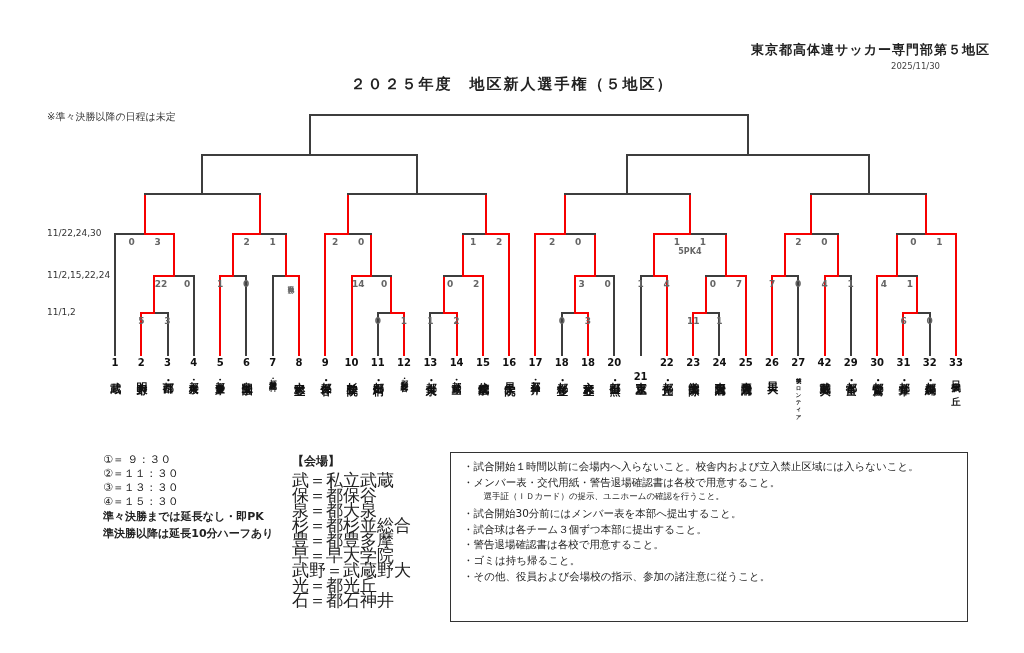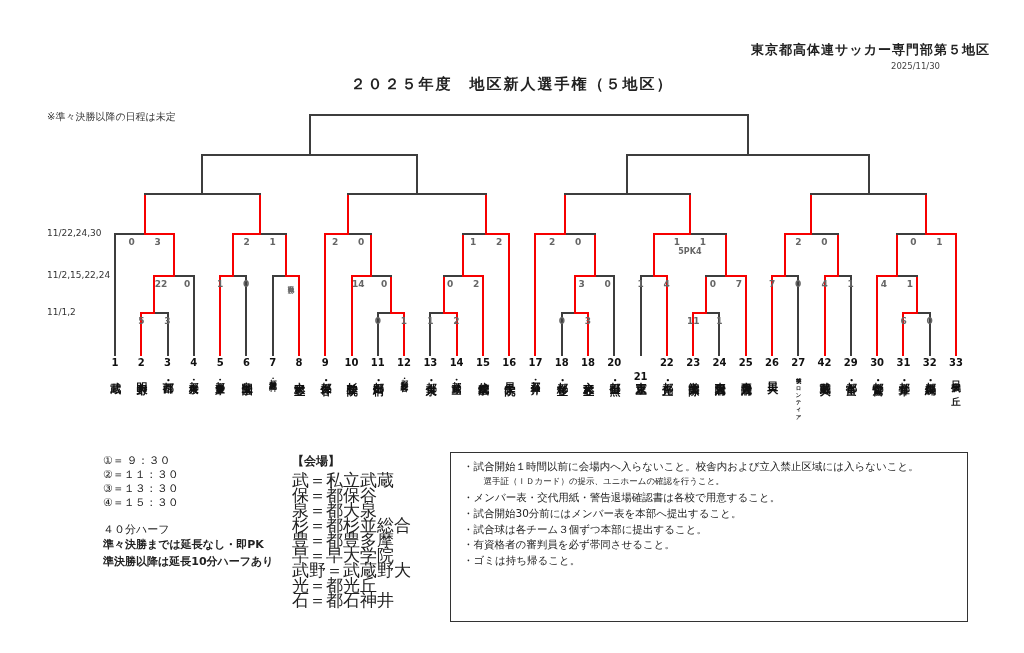"①＝ ９：３０" .kt { font-family: Liberation Serif, serif -> none }
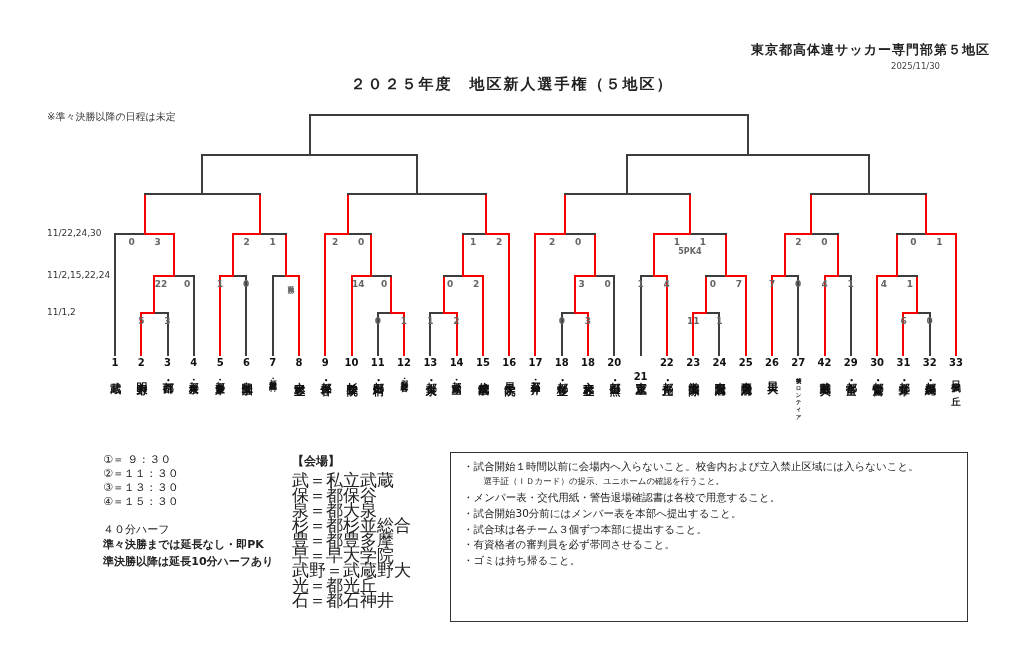"選手証（ＩＤカード）の提示、ユニホームの確認を行うこと。" div.note-line { order: before "・メンバー表・交代用紙・警告退場確認書は各校で用意すること。" -> after "・メンバー表・交代用紙・警告退場確認書は各校で用意すること。" }
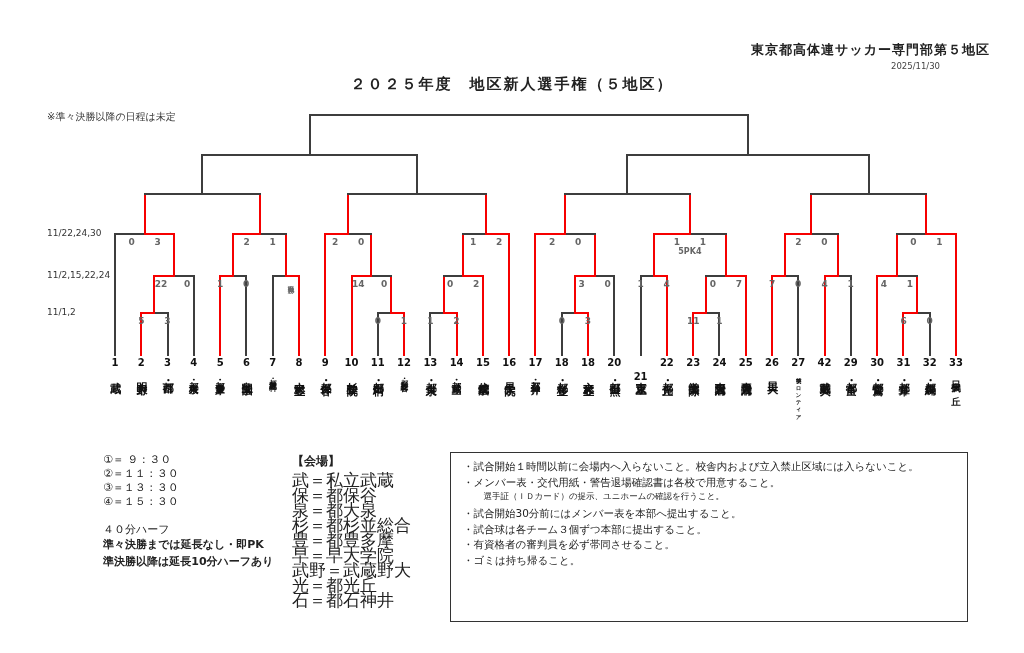"４０分ハーフ" div.half { html: <div>４０分ハーフ</div> -> none }
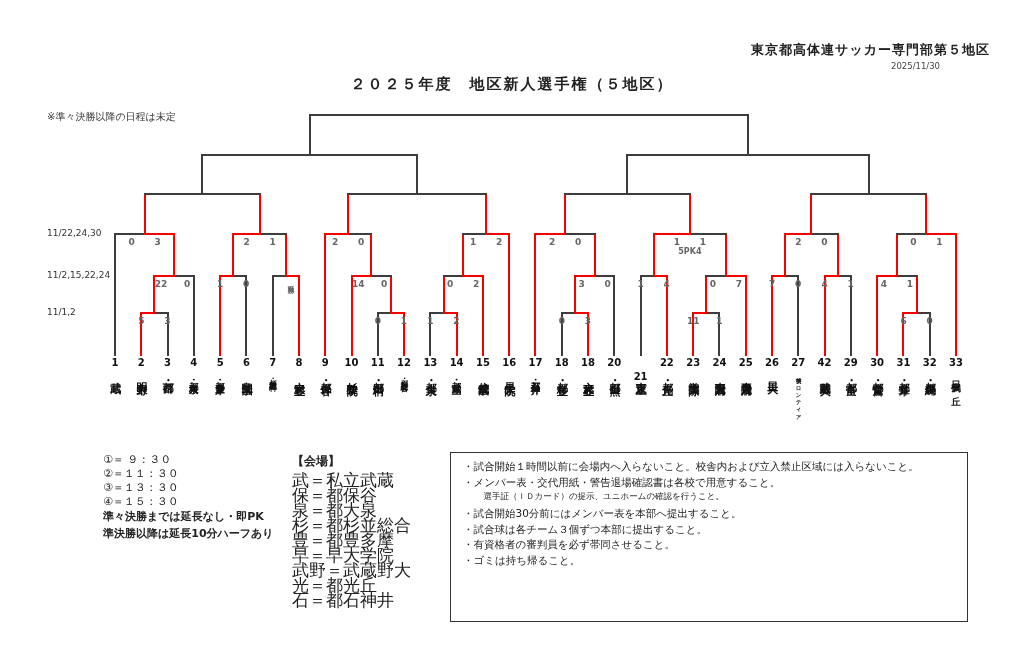"・有資格者の審判員を必ず帯同させること。" div.note-line { text: 有資格者の審判員を必ず帯同させ -> 警告退場確認書は各校で用意す }
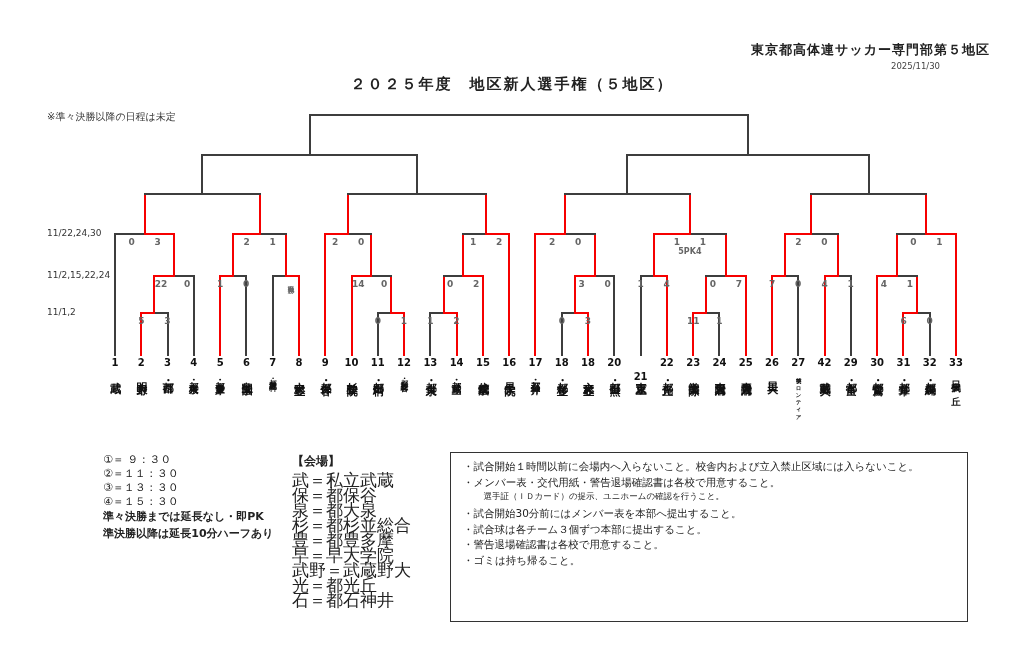"・その他、役員および会場校の指示、参加の諸注意に従うこと。" div.note-line { html: none -> <div>・その他、役員および会場校の指示、参加の諸注意に従うこと。</div> }
